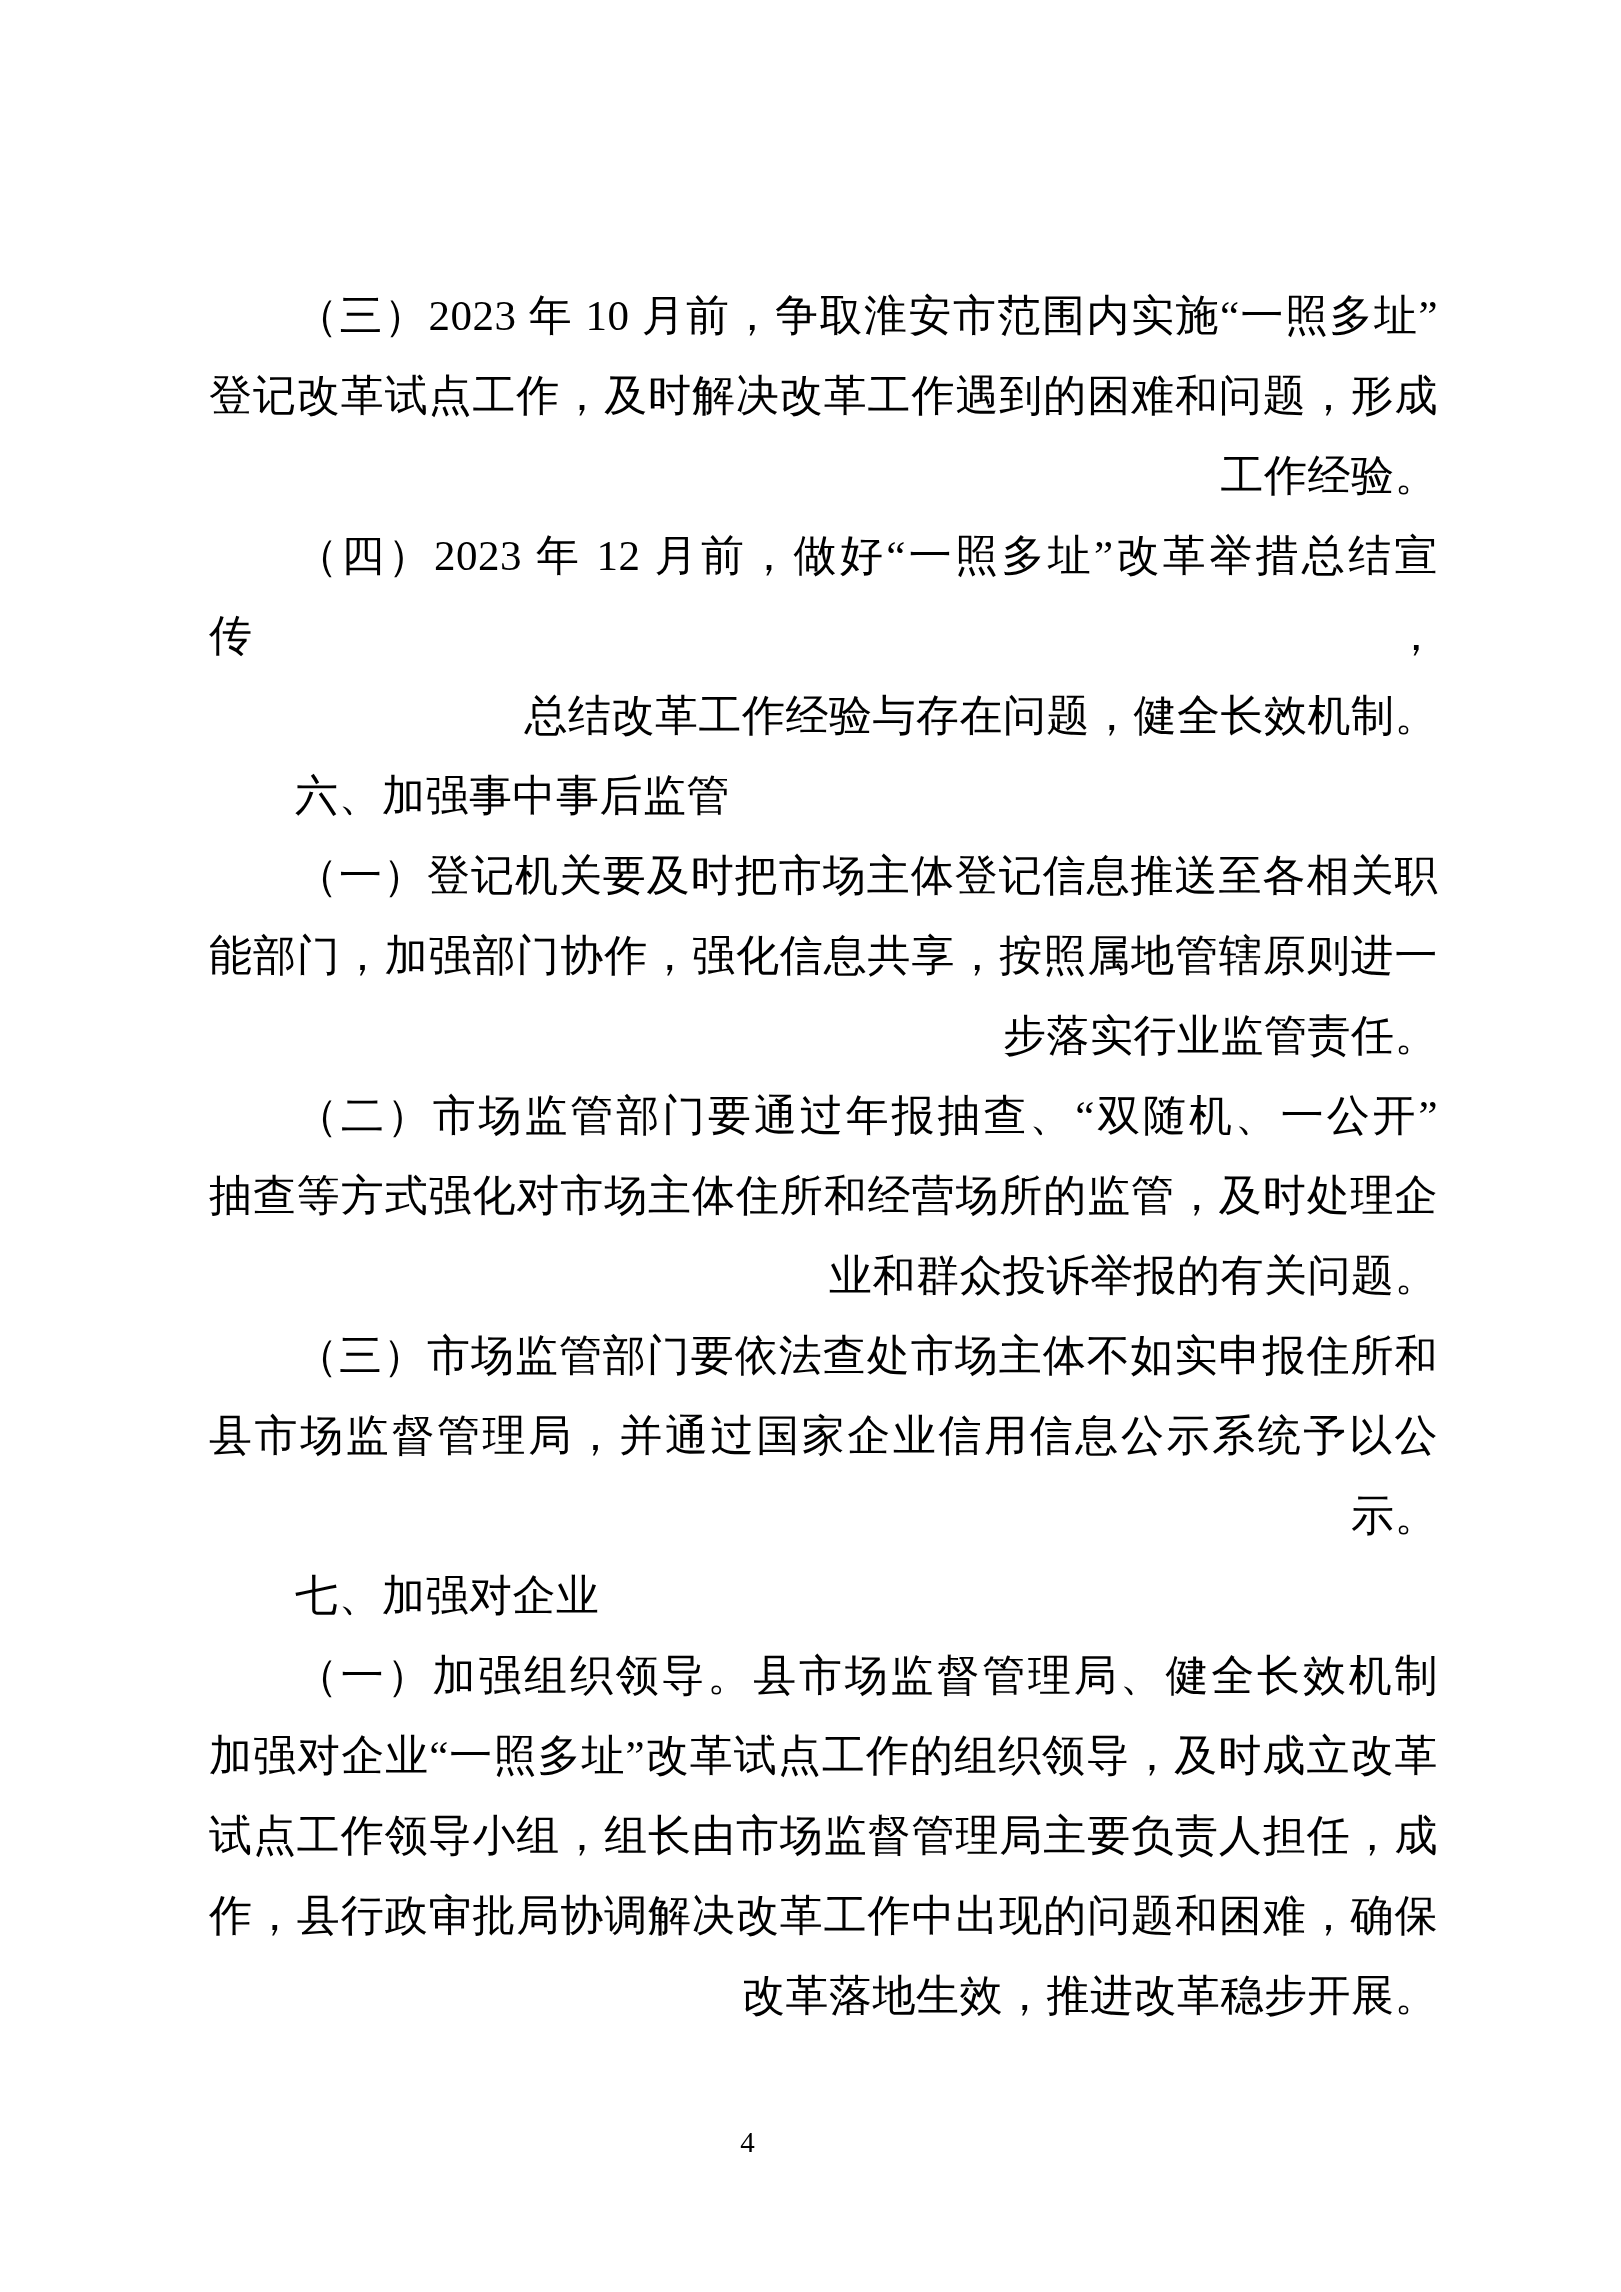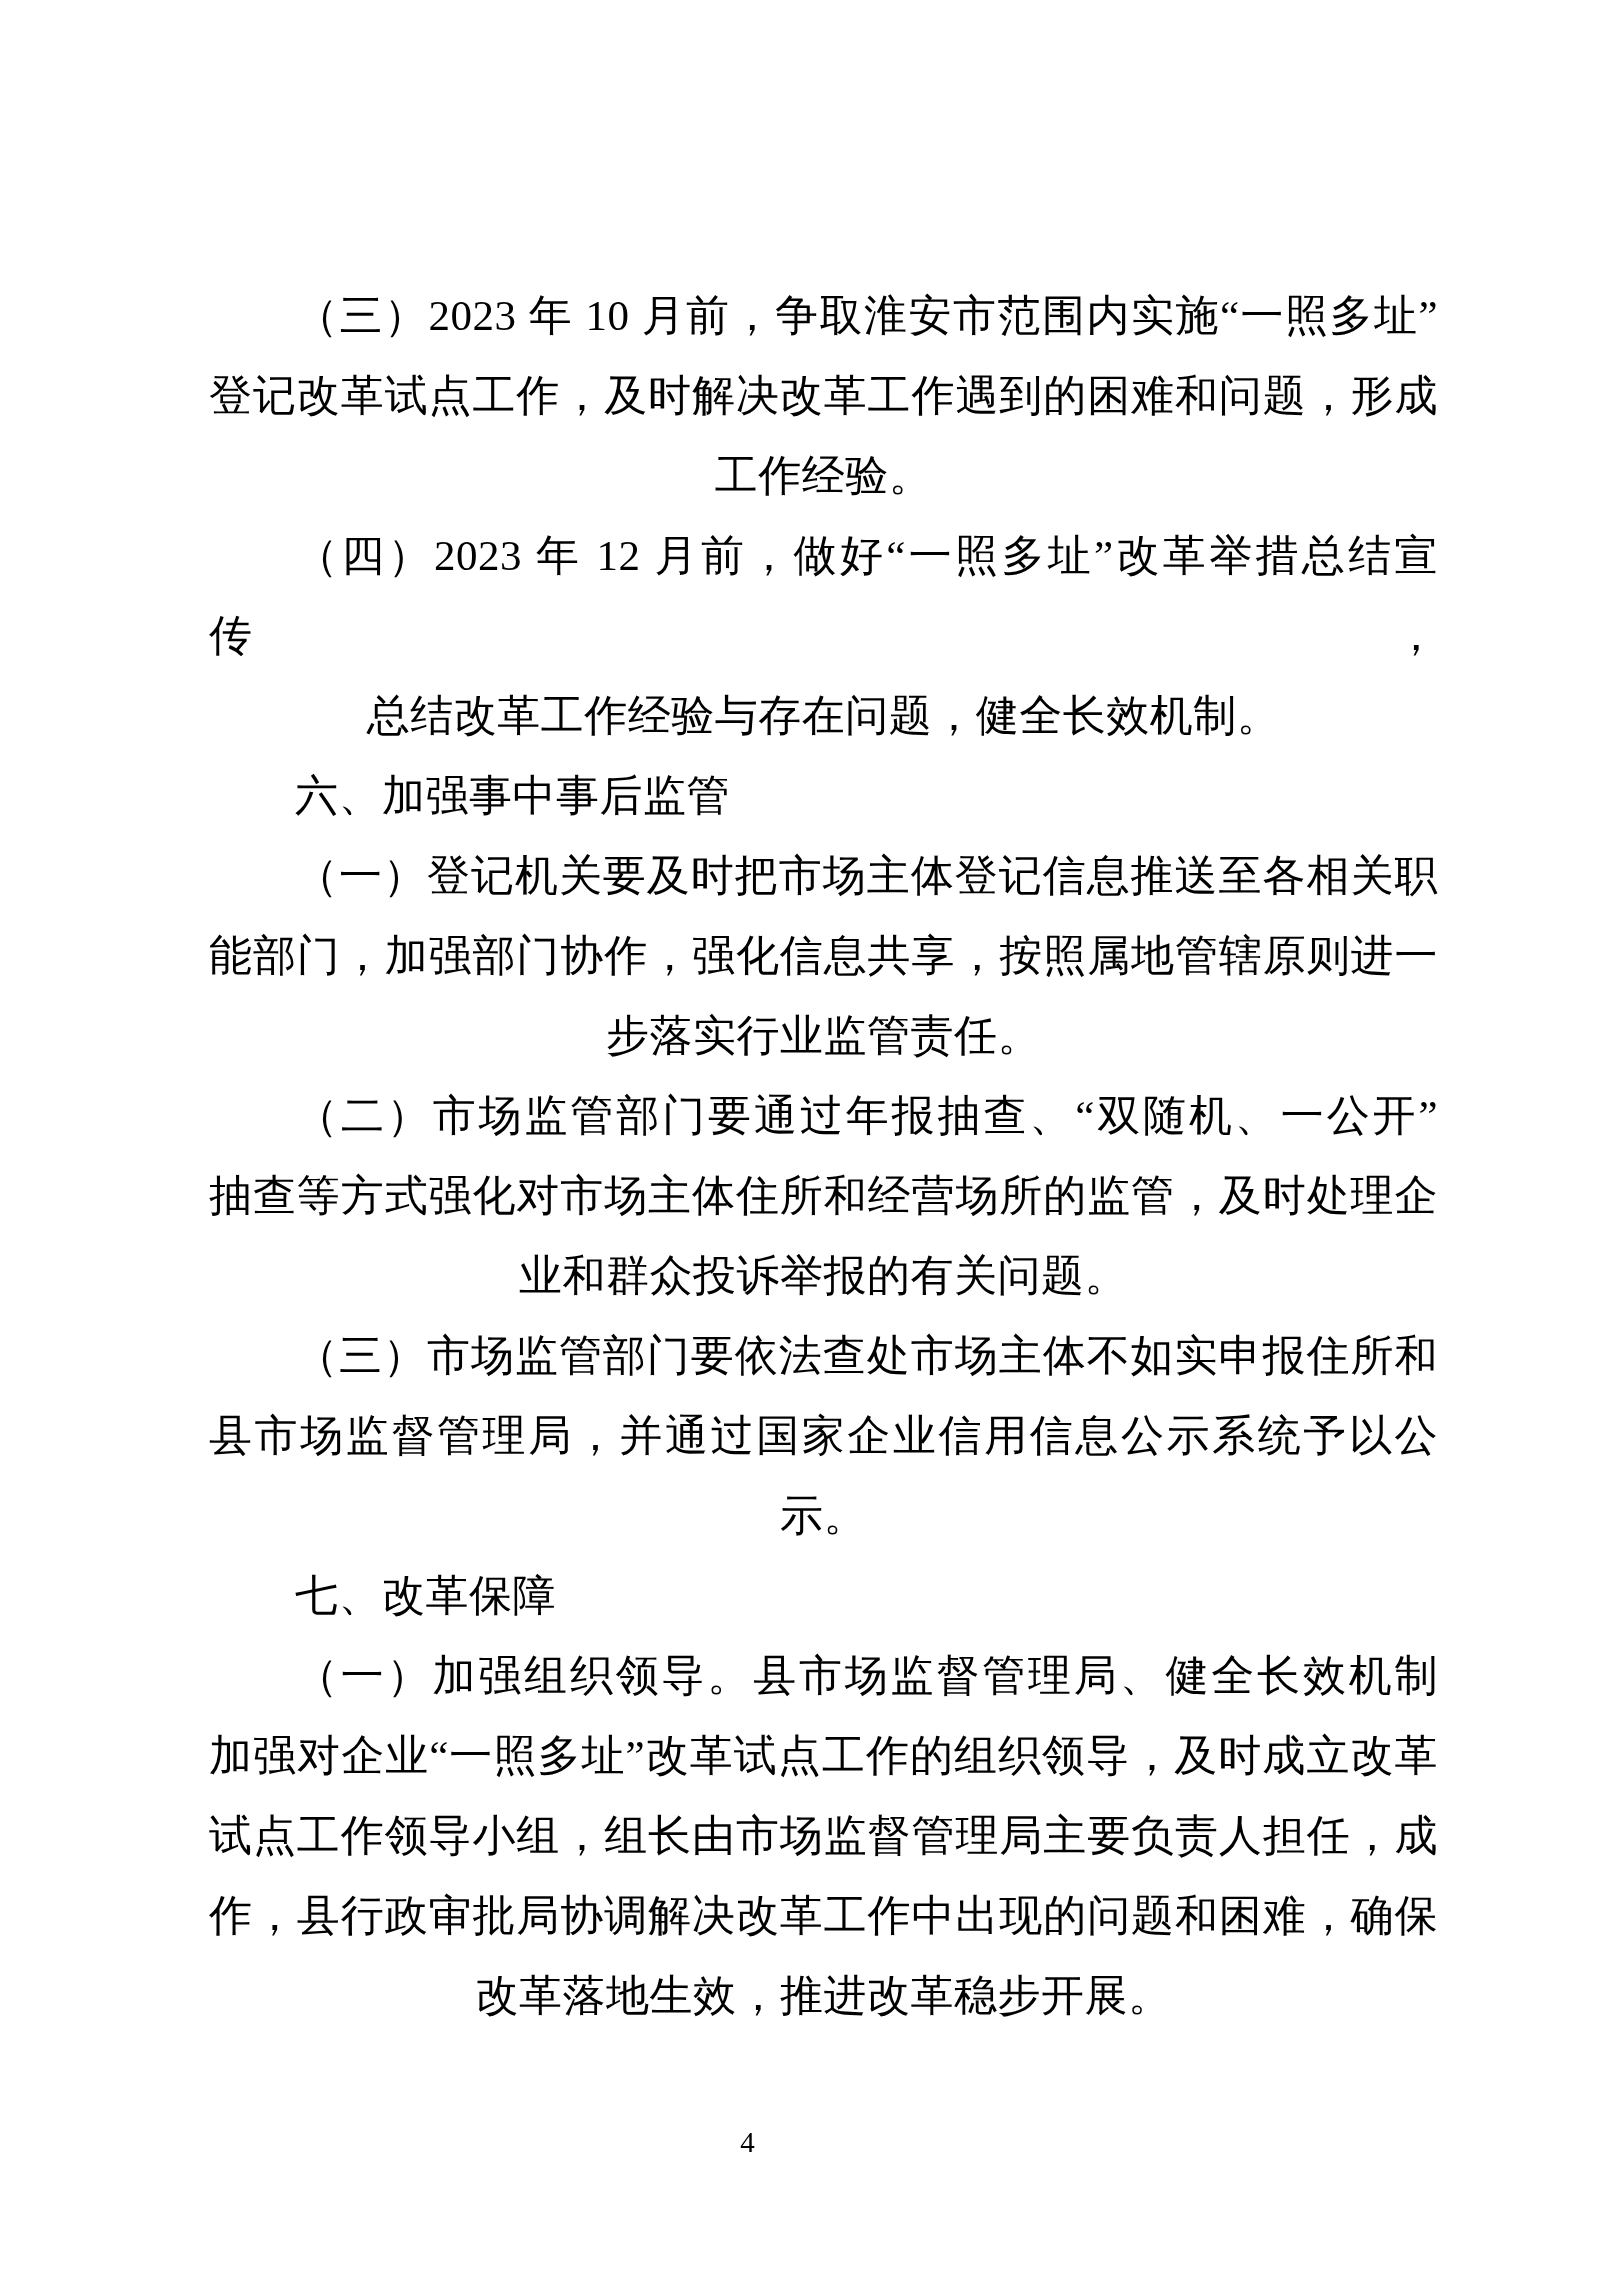"工作经验。" .l { text-align: center -> right }
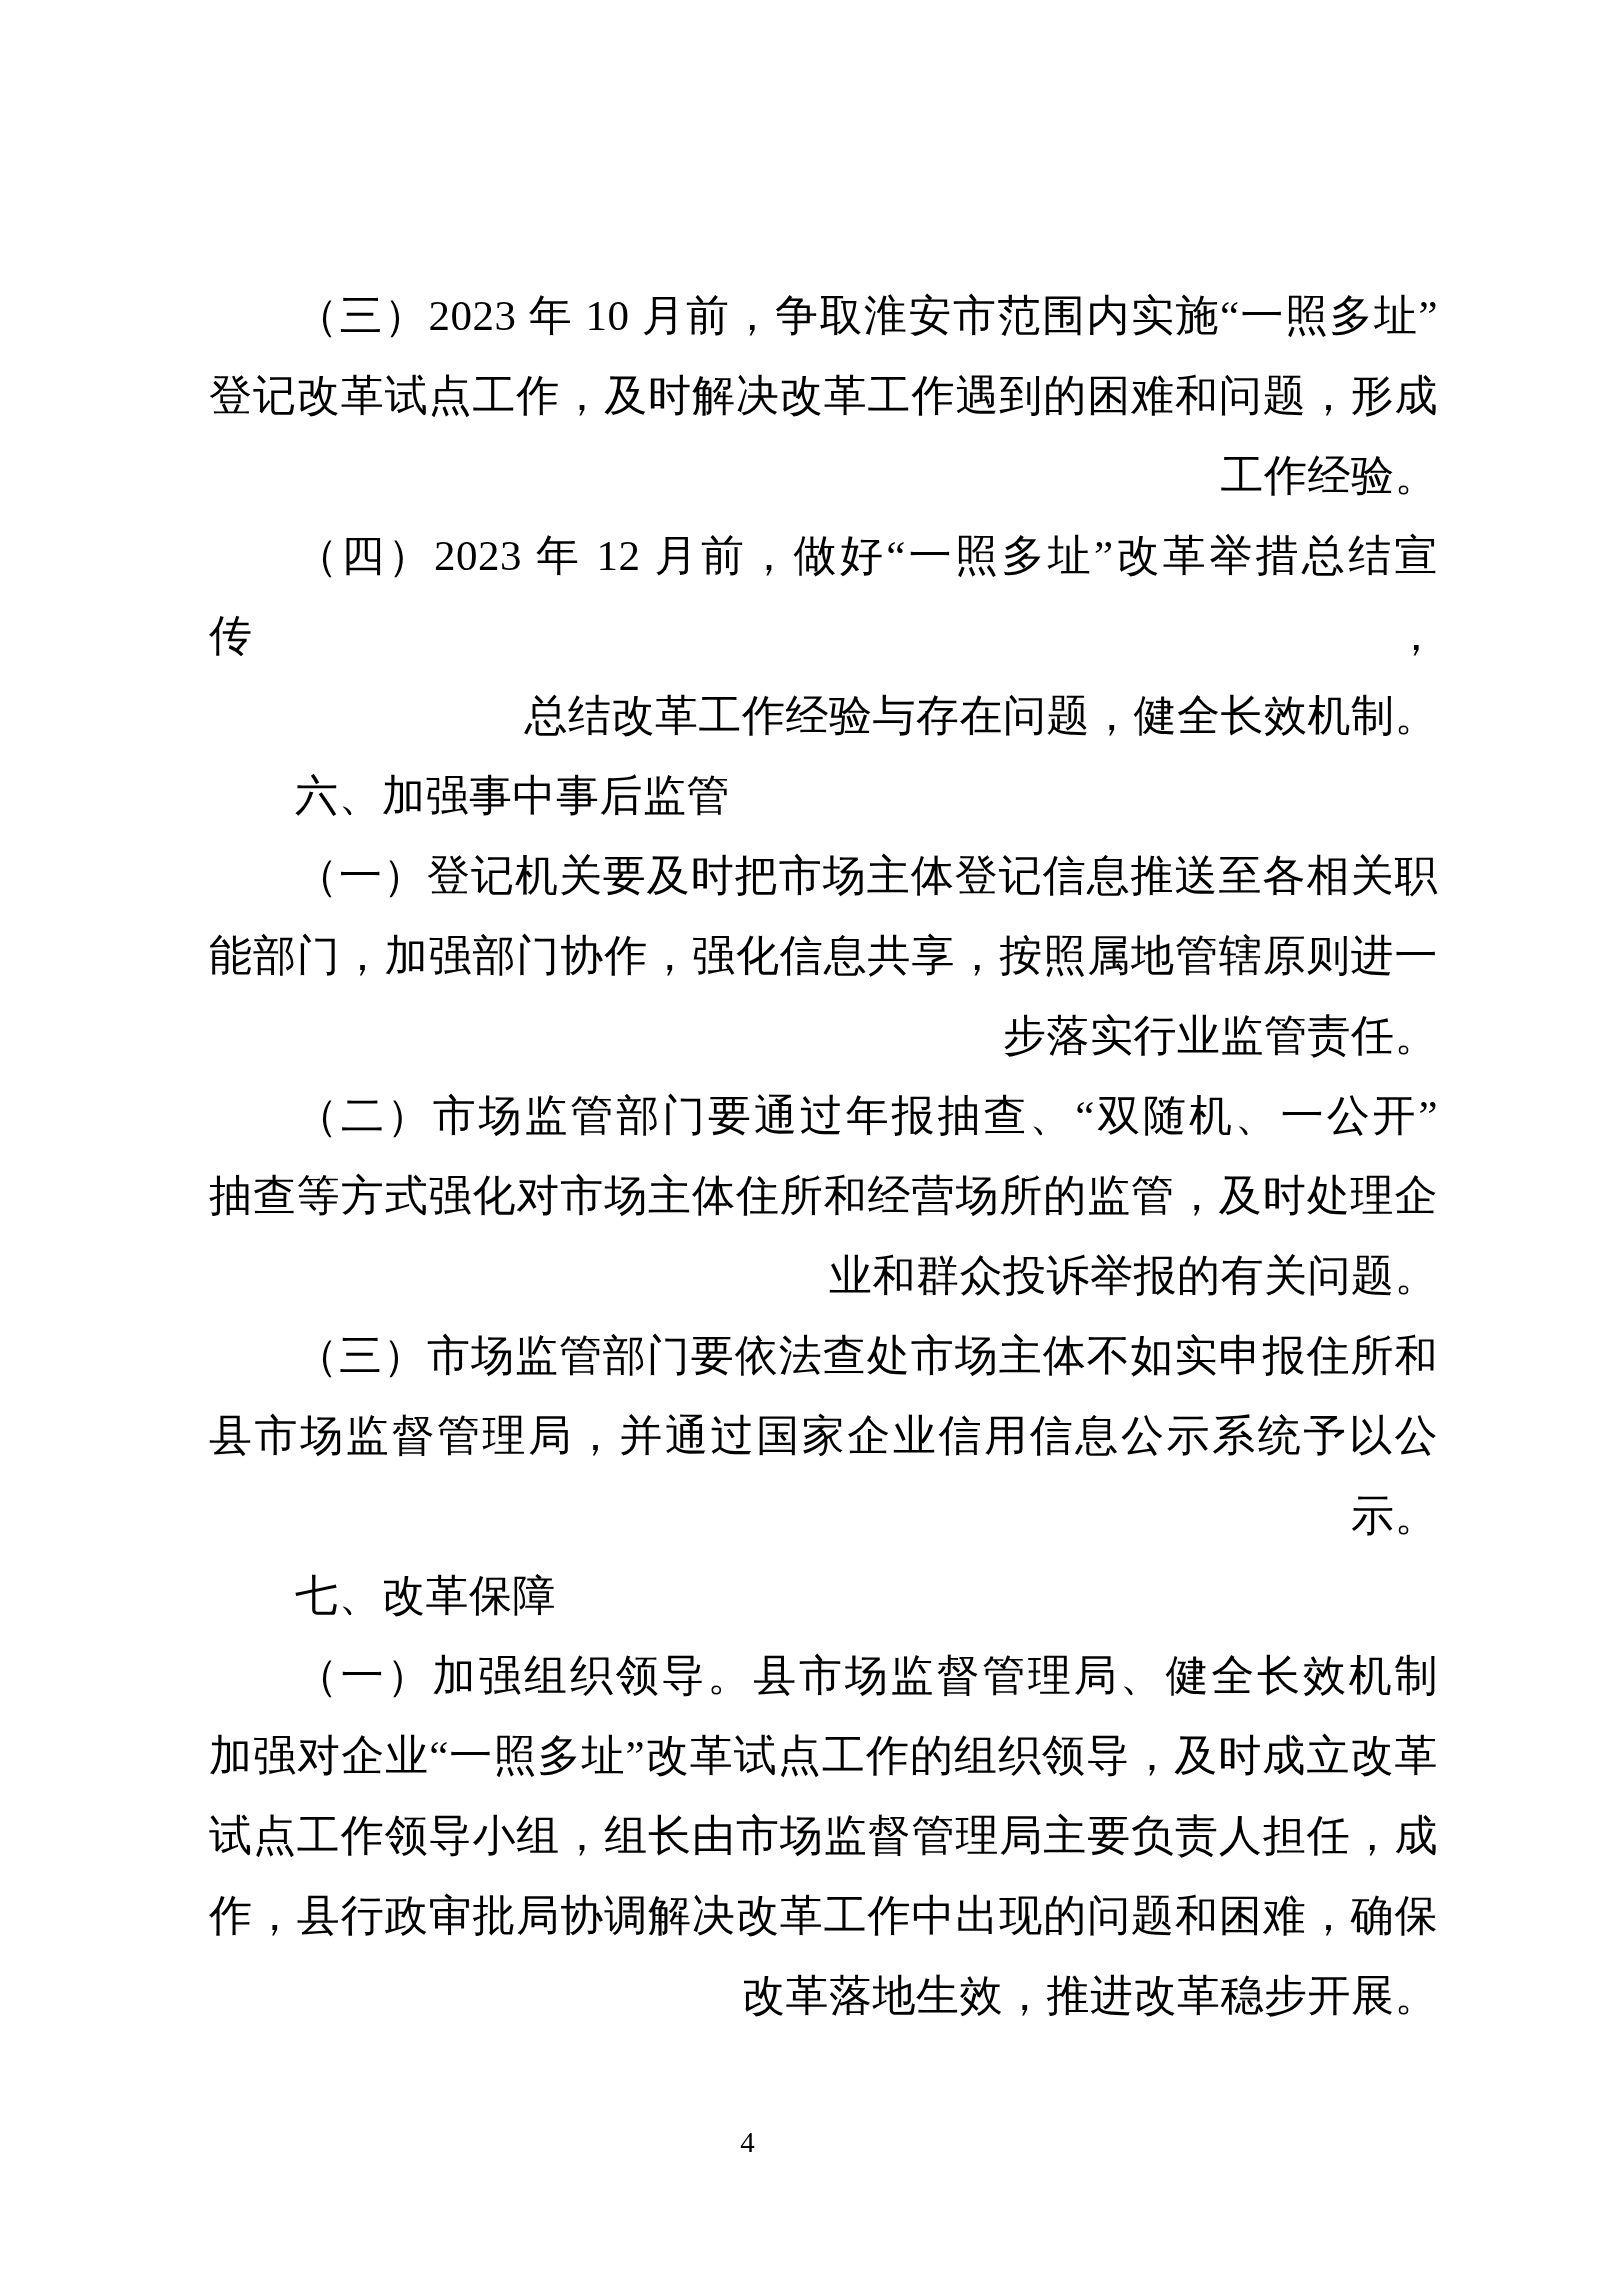"七、改革保障" div.l { text: 改革保障 -> 加强对企业 }
